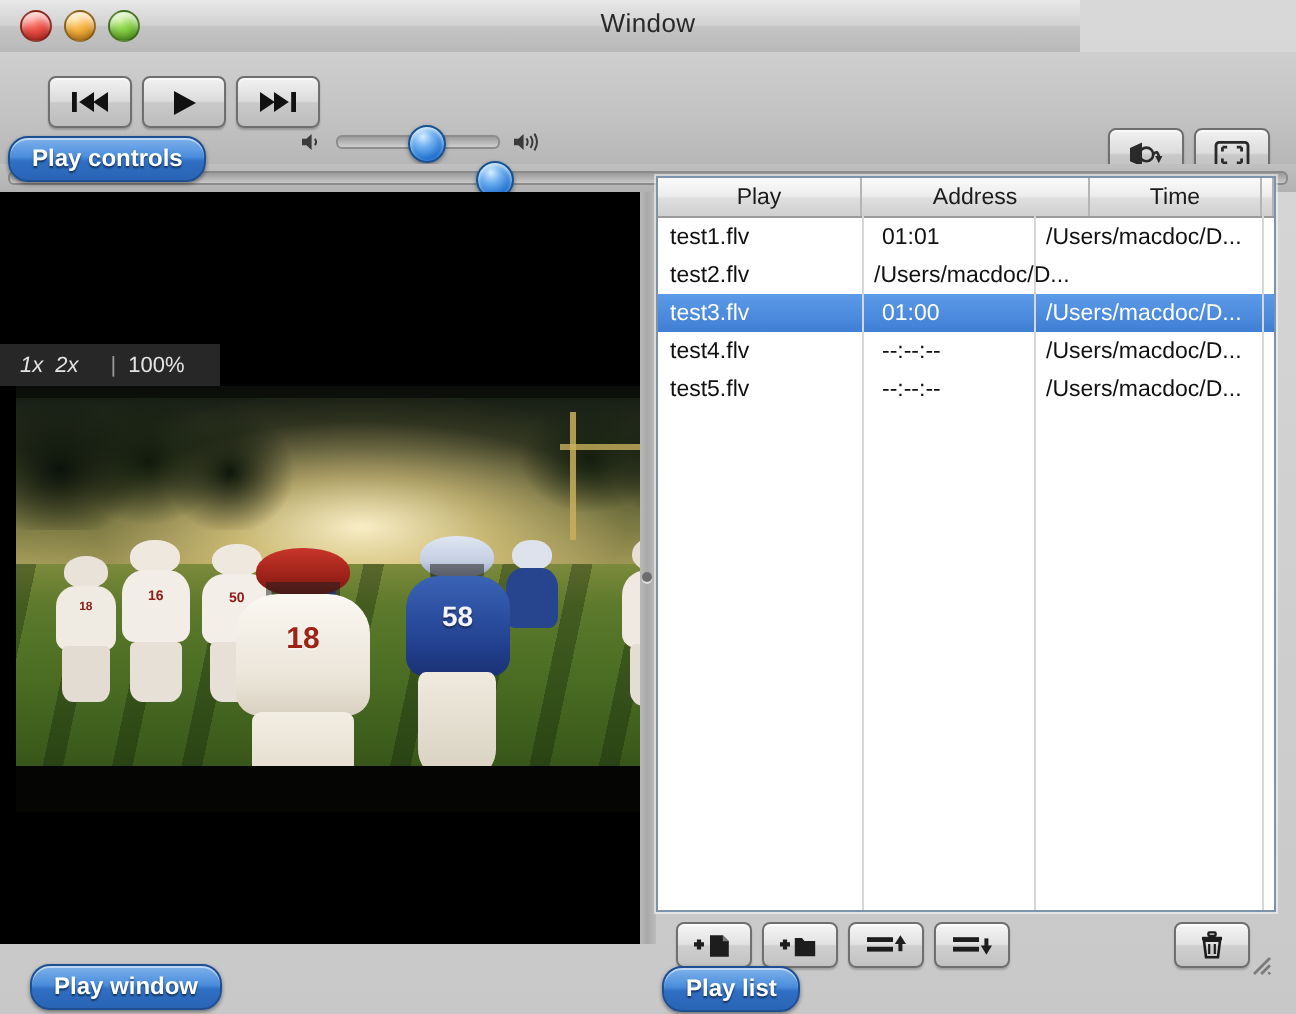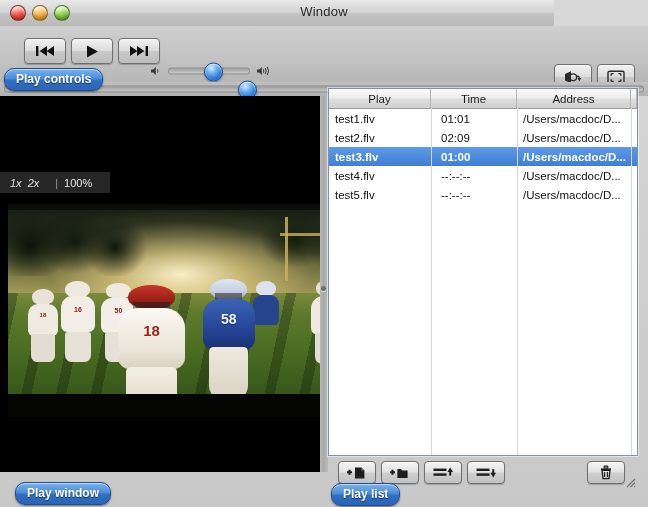"Window" .titlebar { padding-left: 14px -> none }
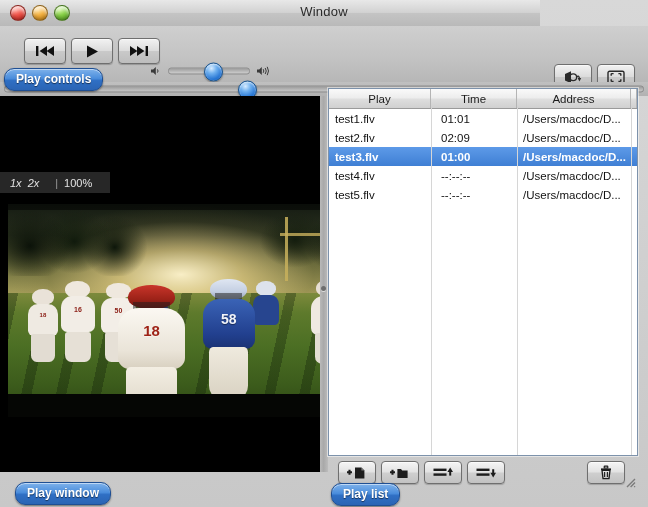"Time" div.th { order: before "Address" -> after "Address" }
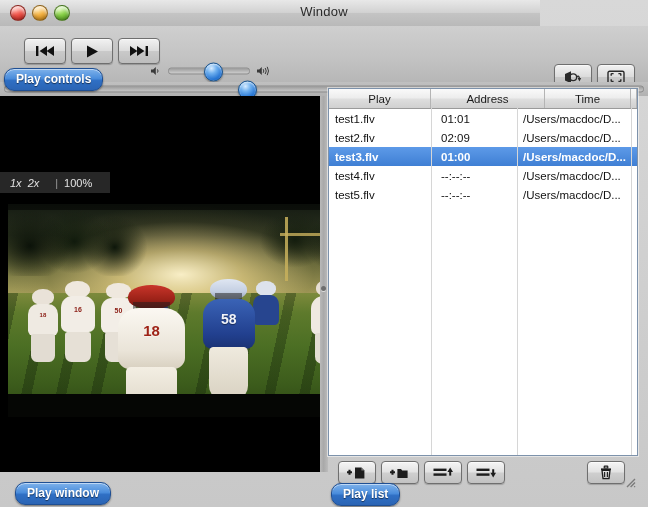"02:09" div.td { html: <div>02:09</div> -> none }
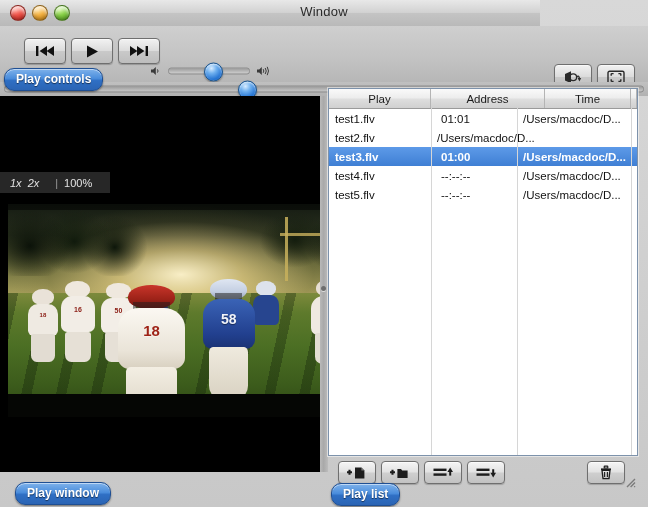"test3.flv" .trow.sel { font-weight: bold -> none }
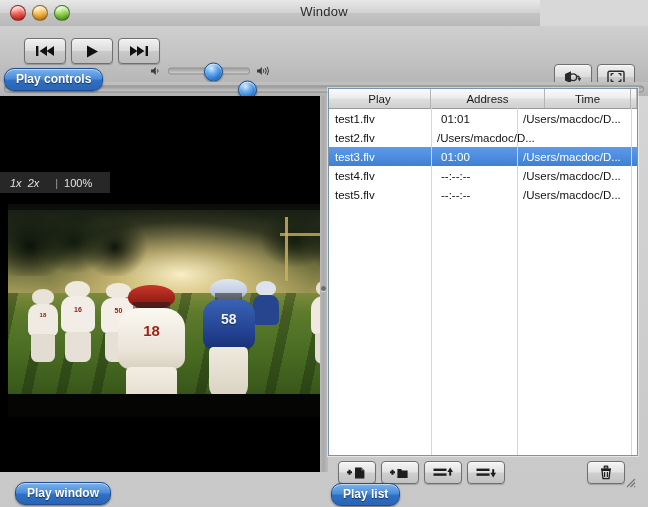"58" .videoframe { top: 108px -> 97px }
